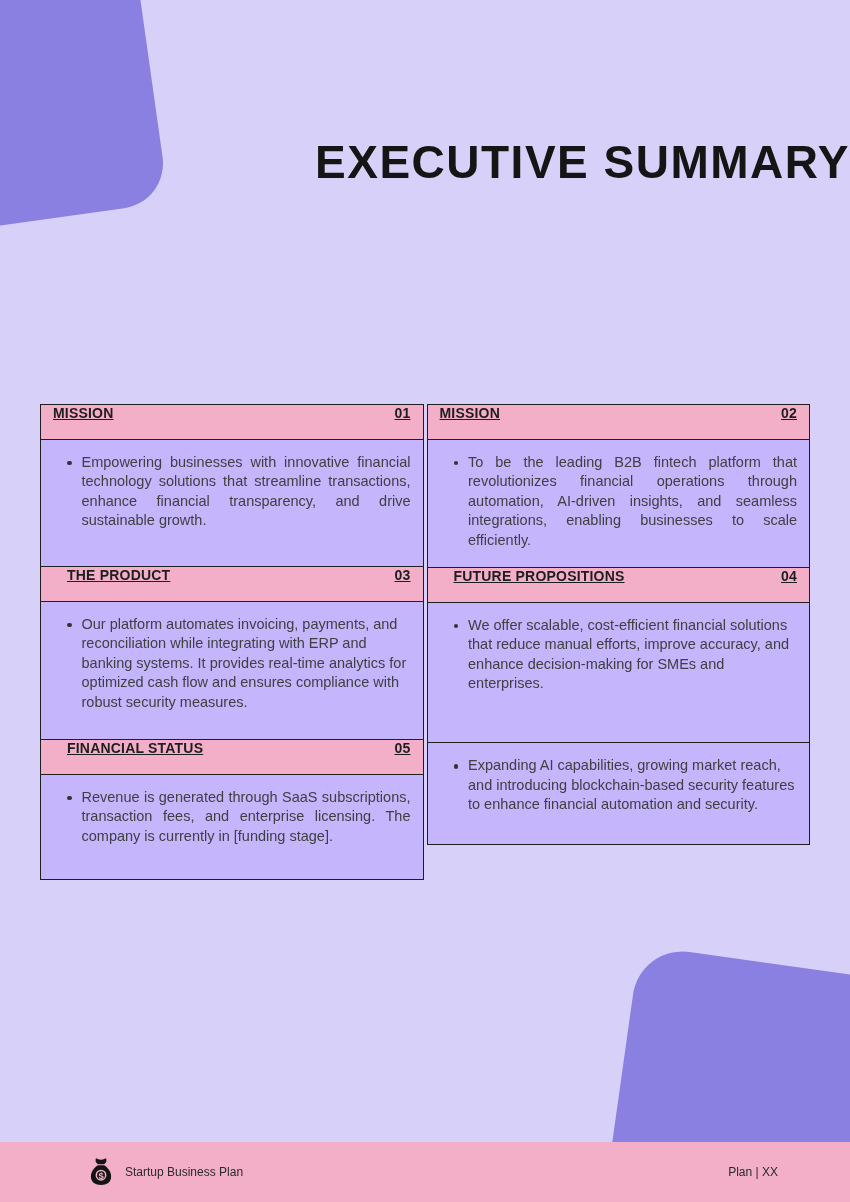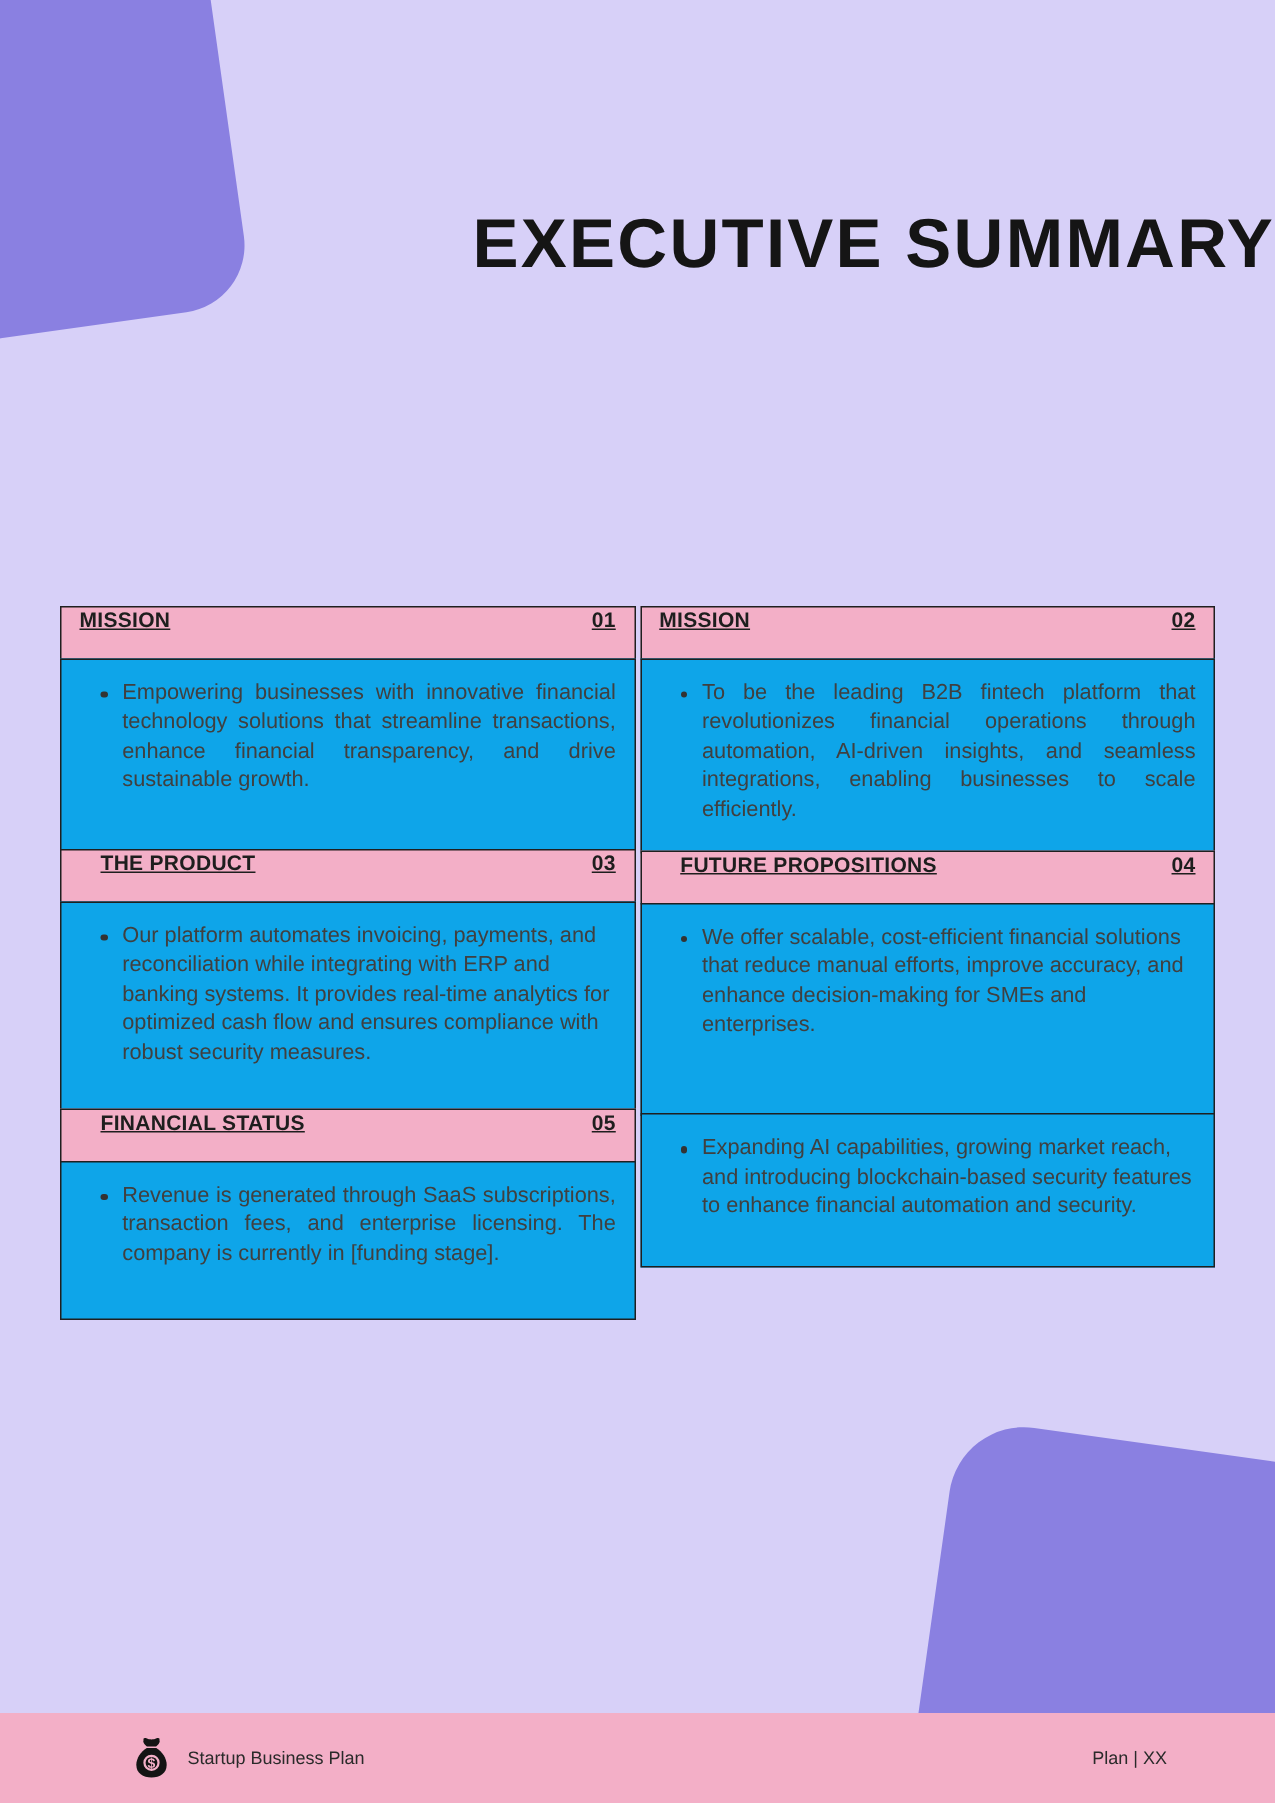"Empowering businesses with innovative" .sec-body { background: #0ea5e9 -> #c4b5fd }
